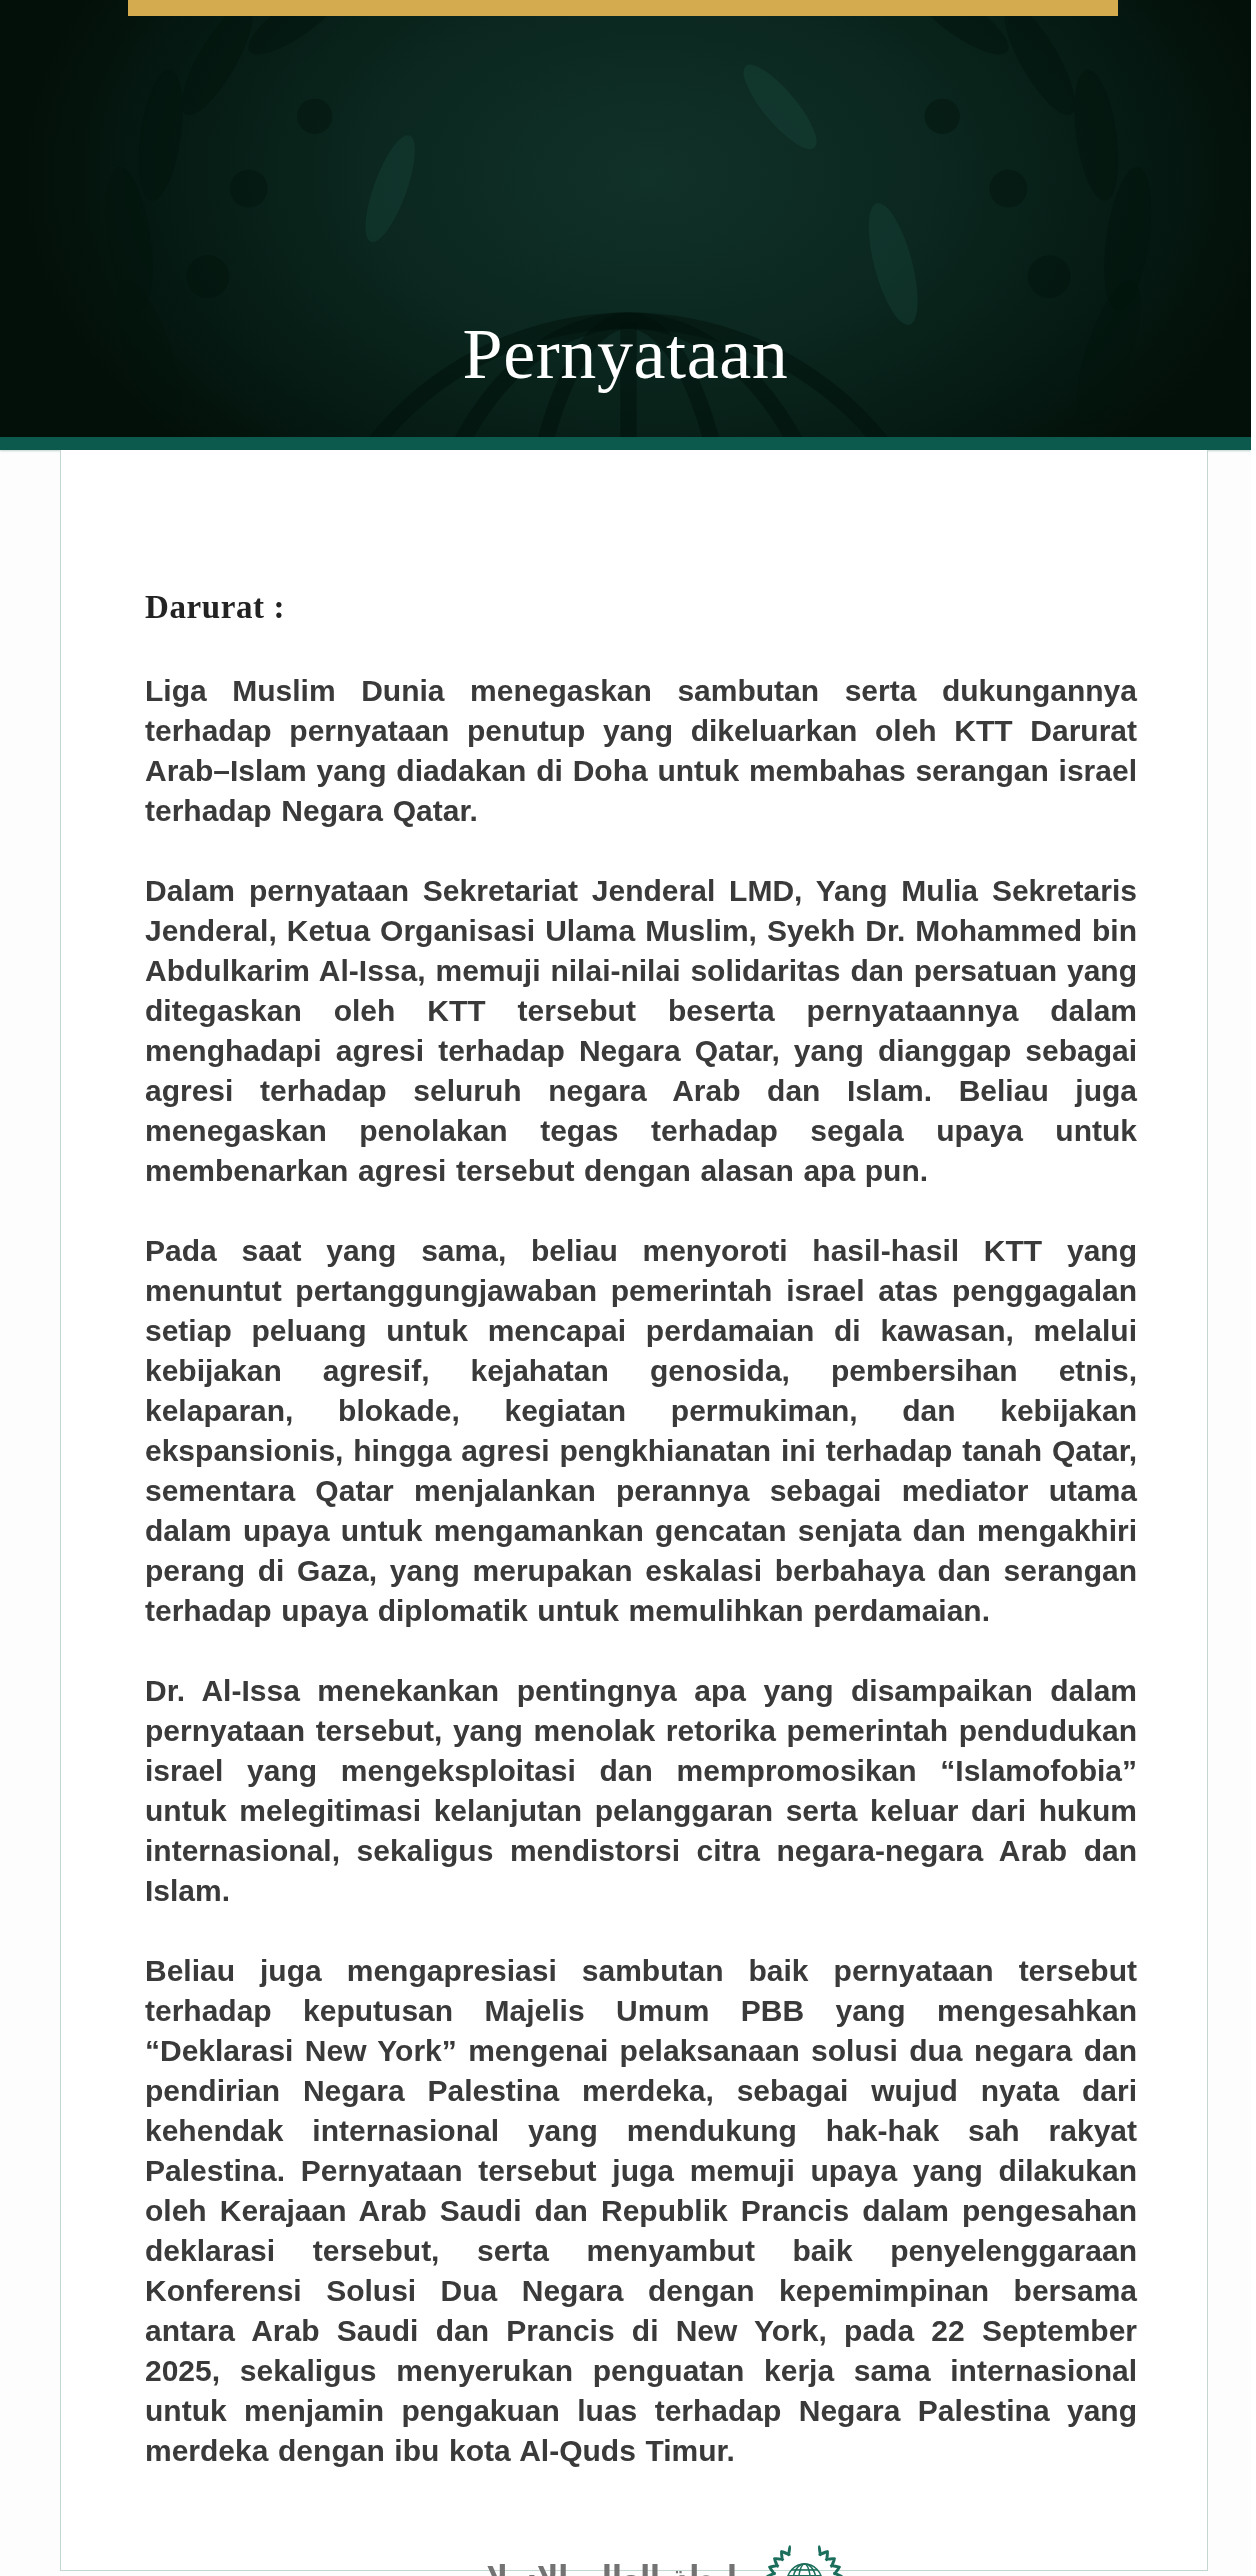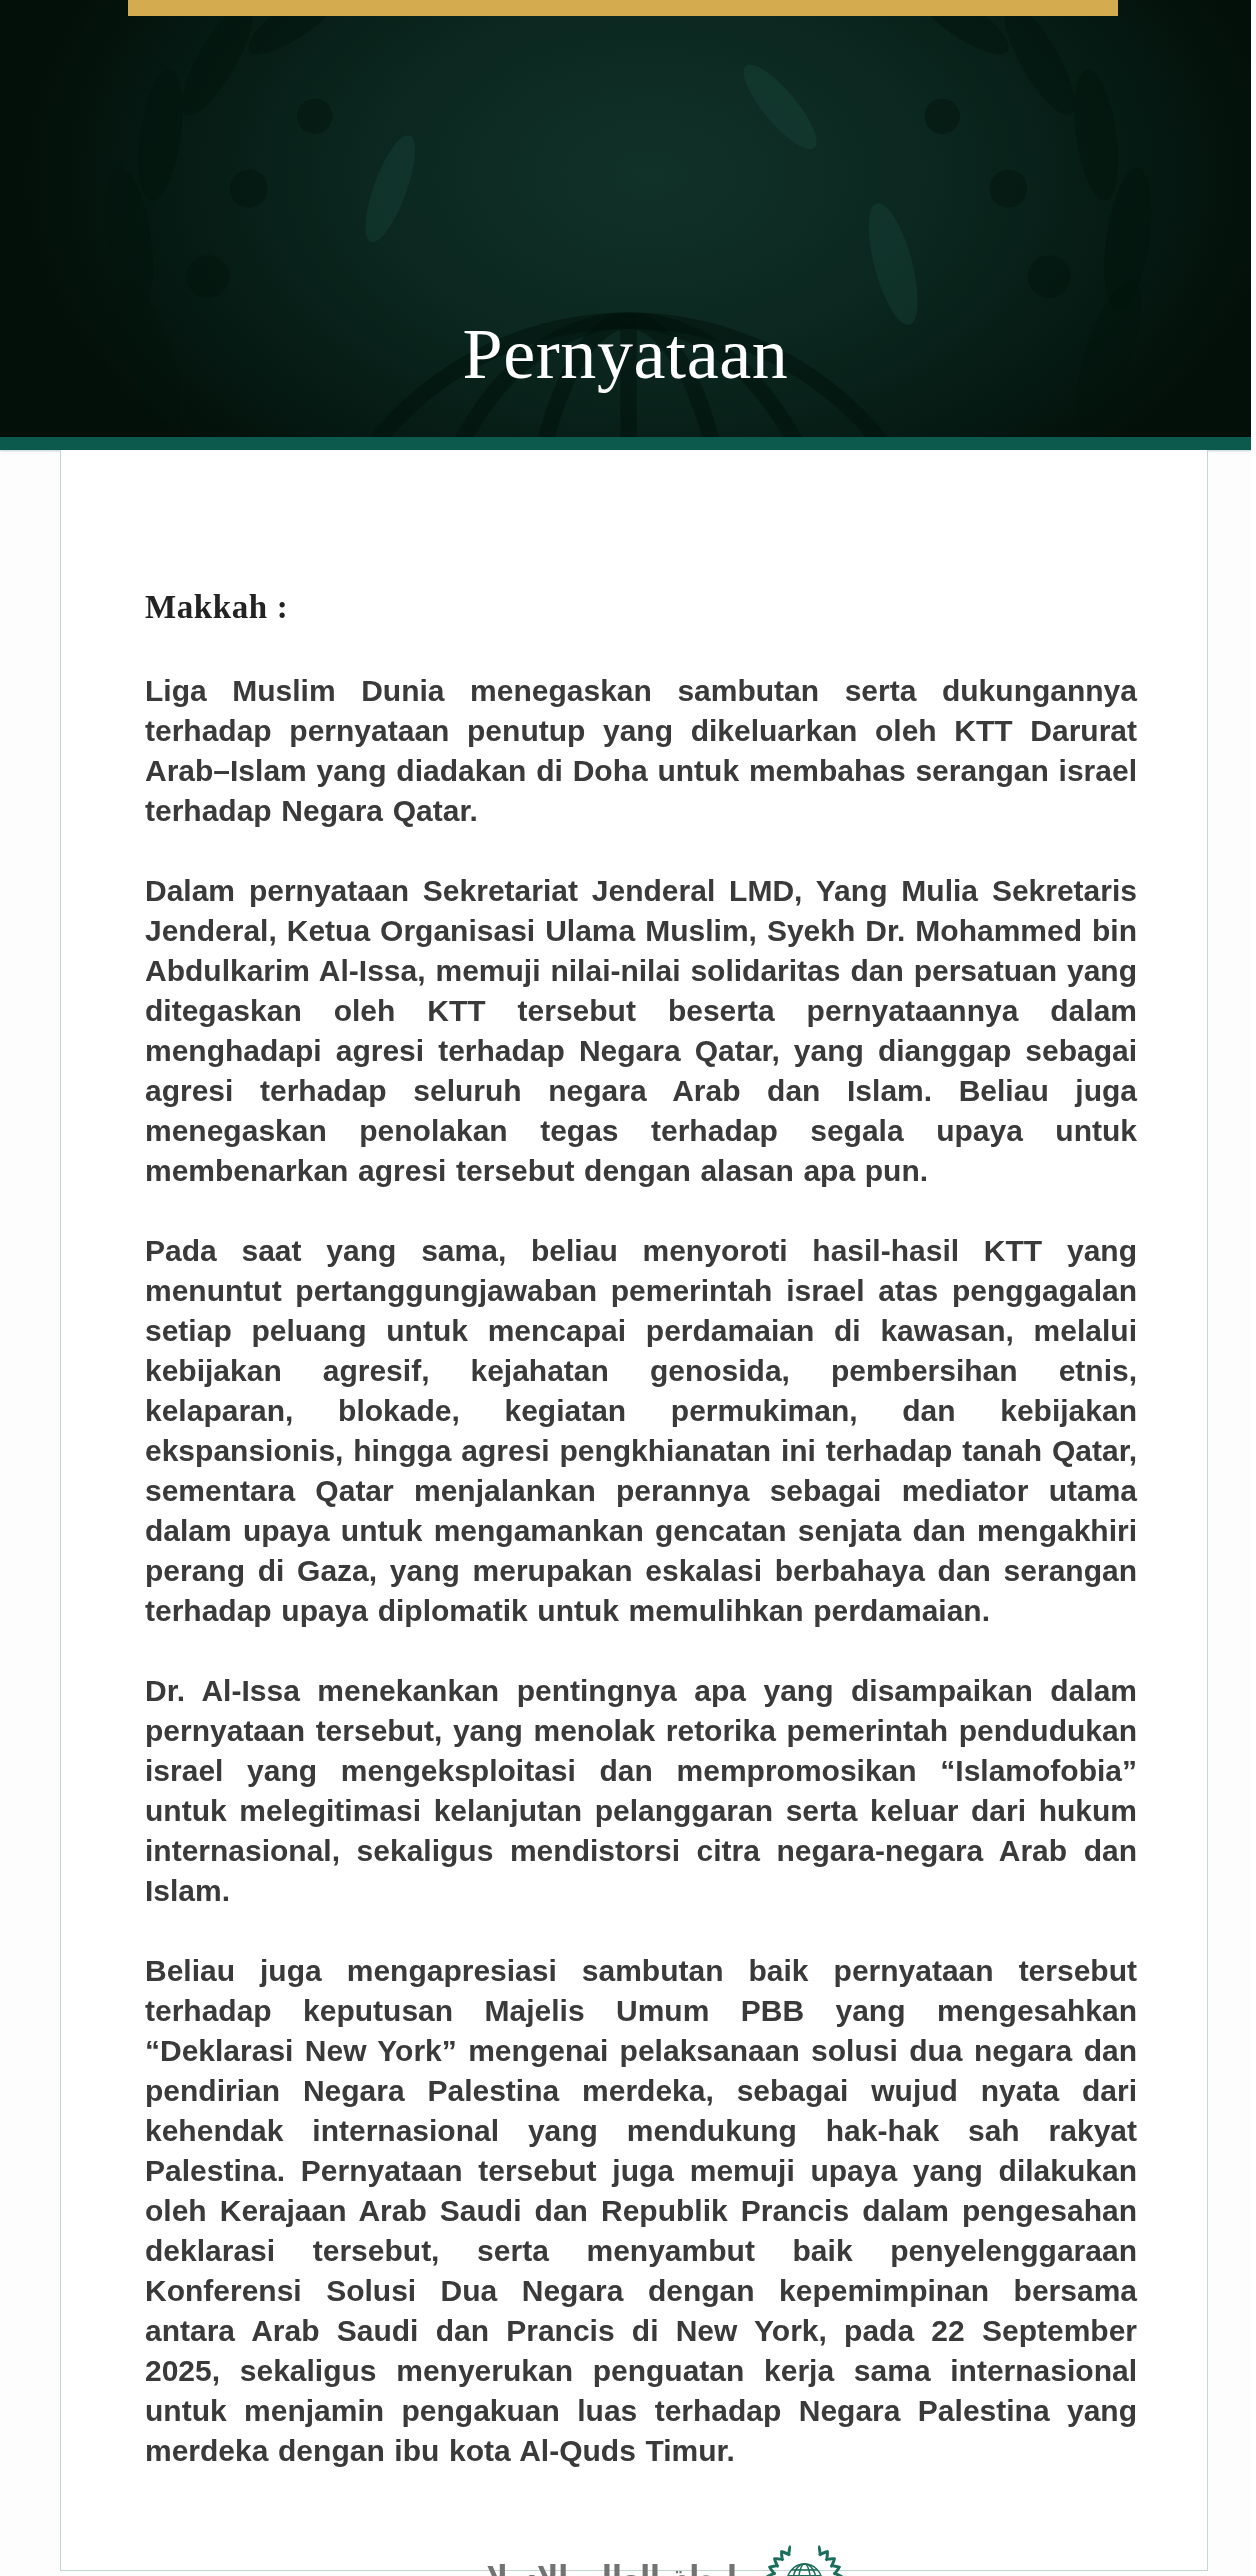"Makkah :" h2.dateline { text: Makkah -> Darurat }
